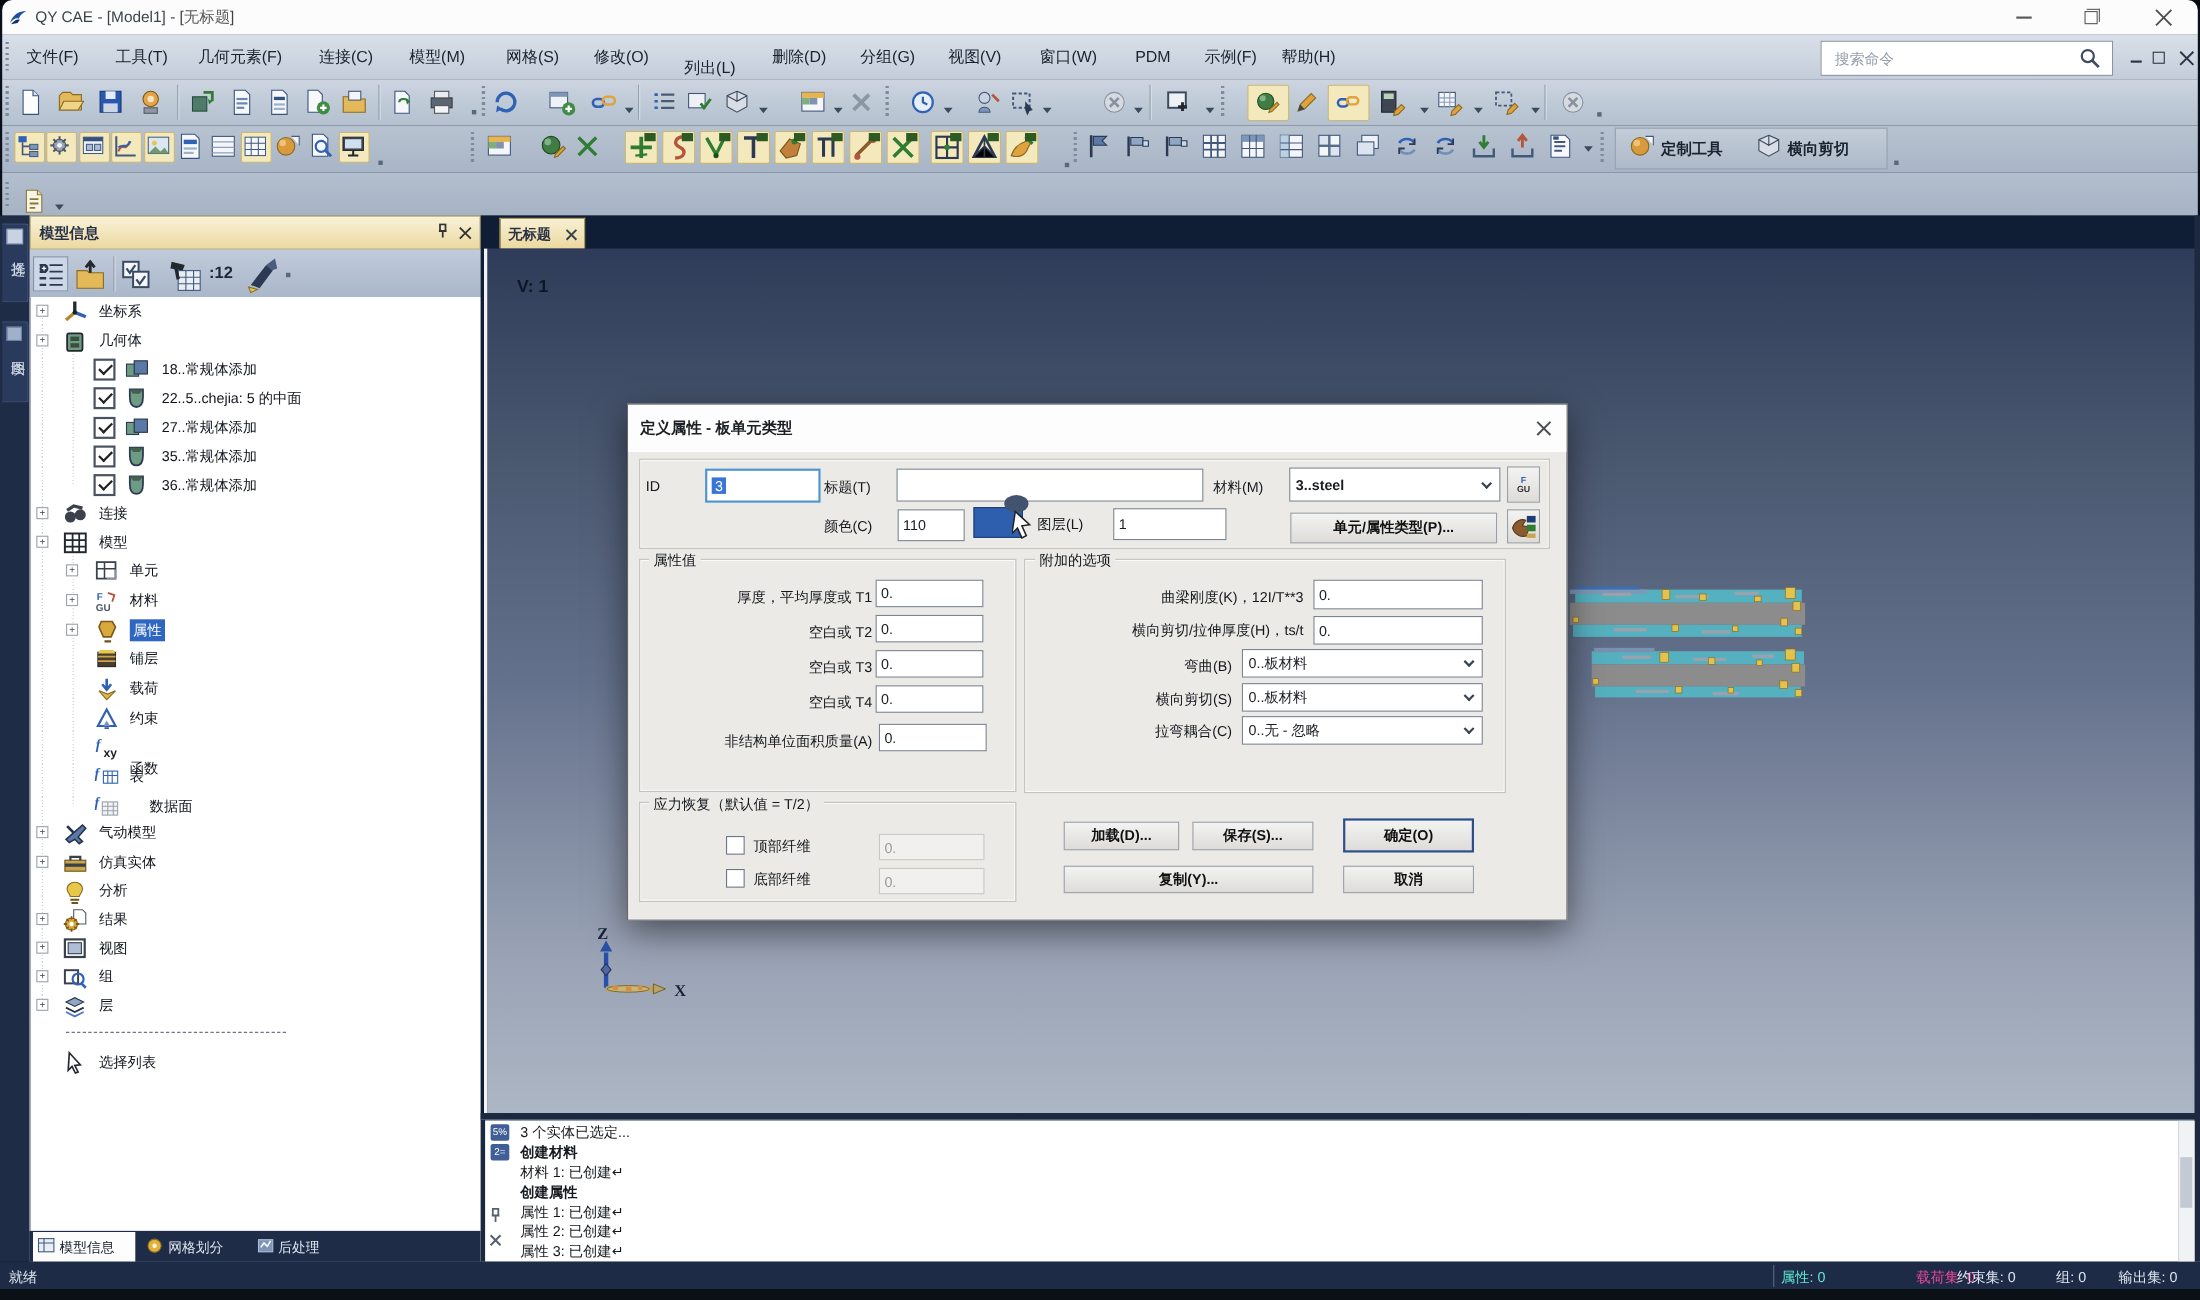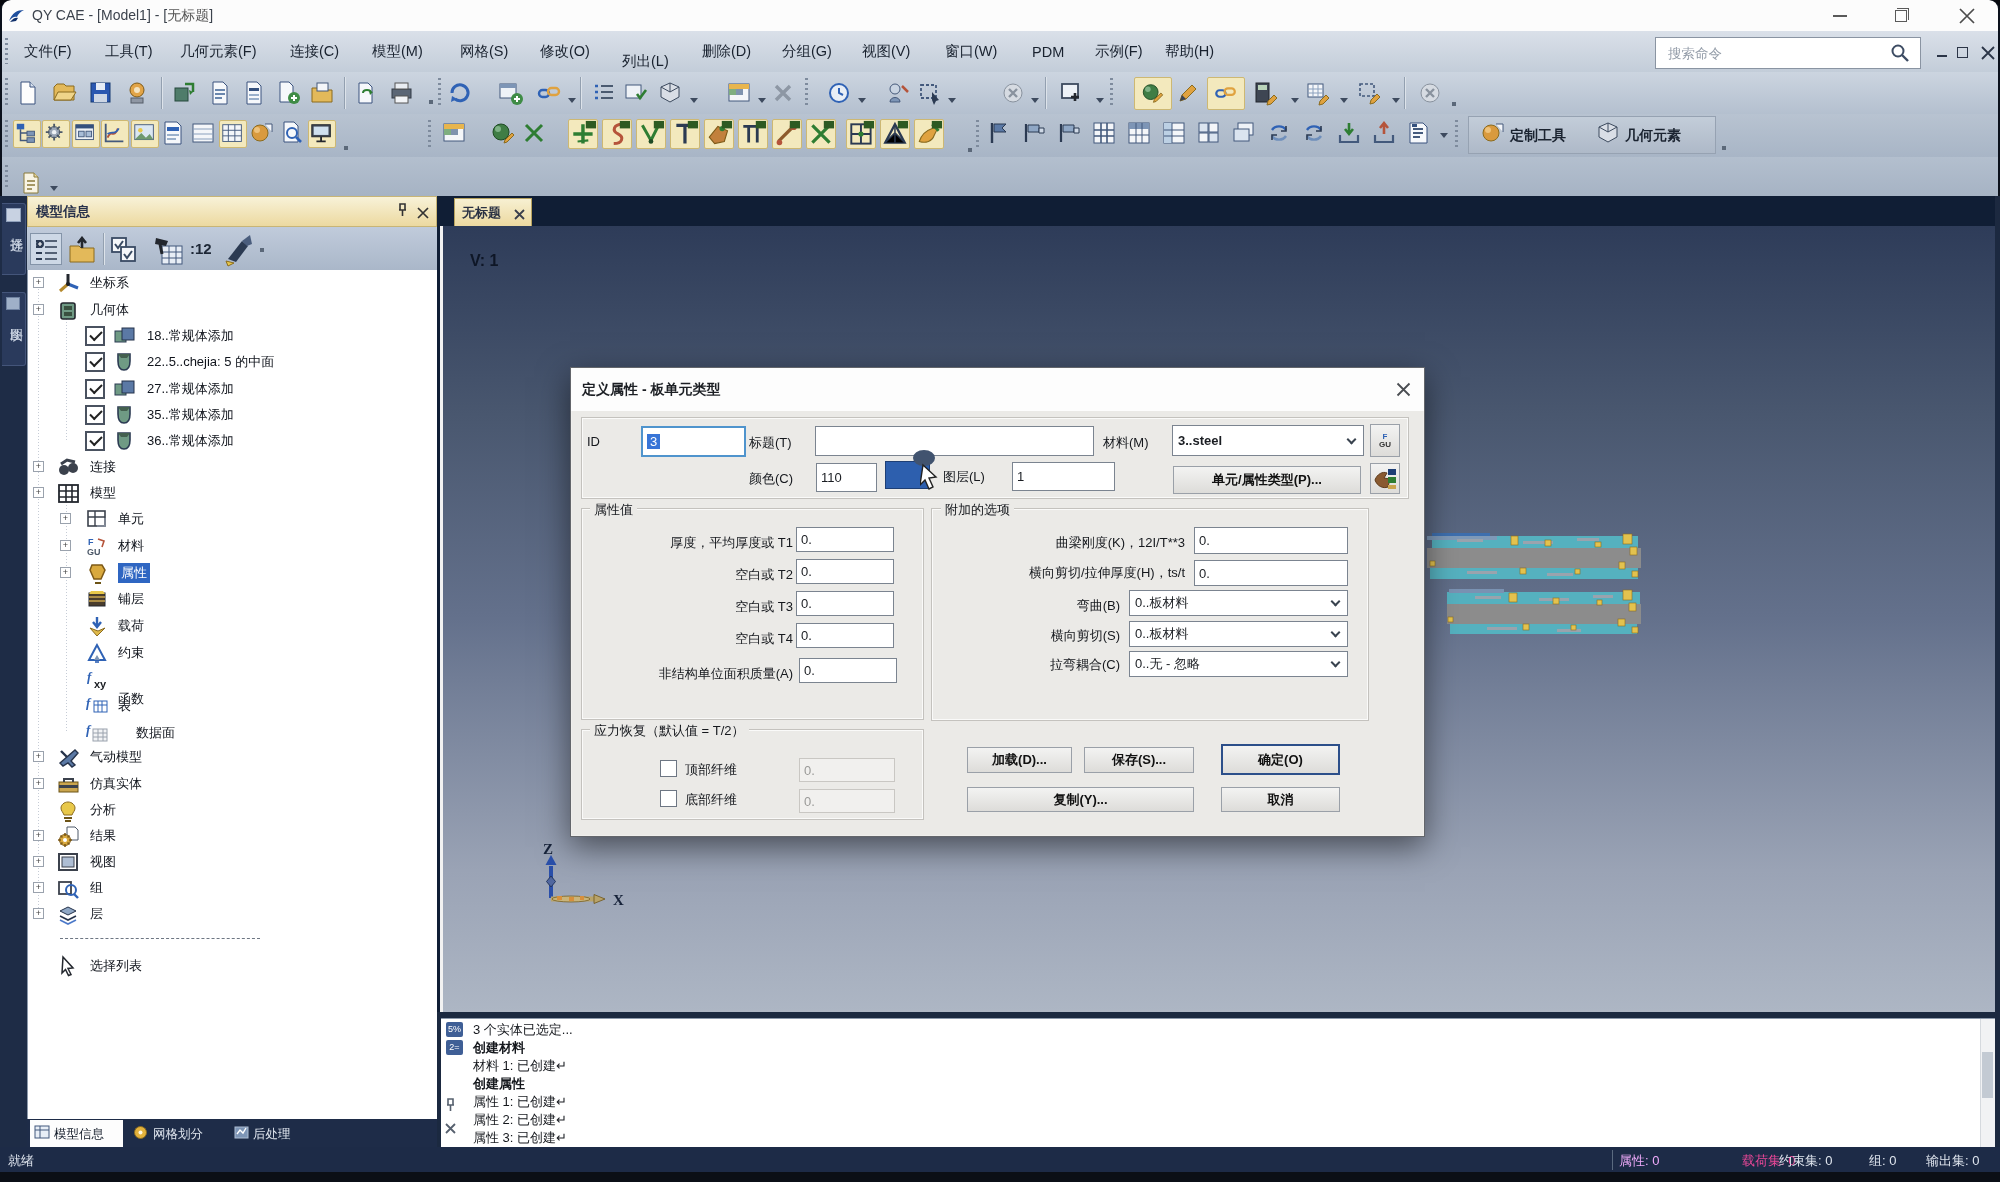"几何元素" div.abs { text: 几何元素 -> 横向剪切 }
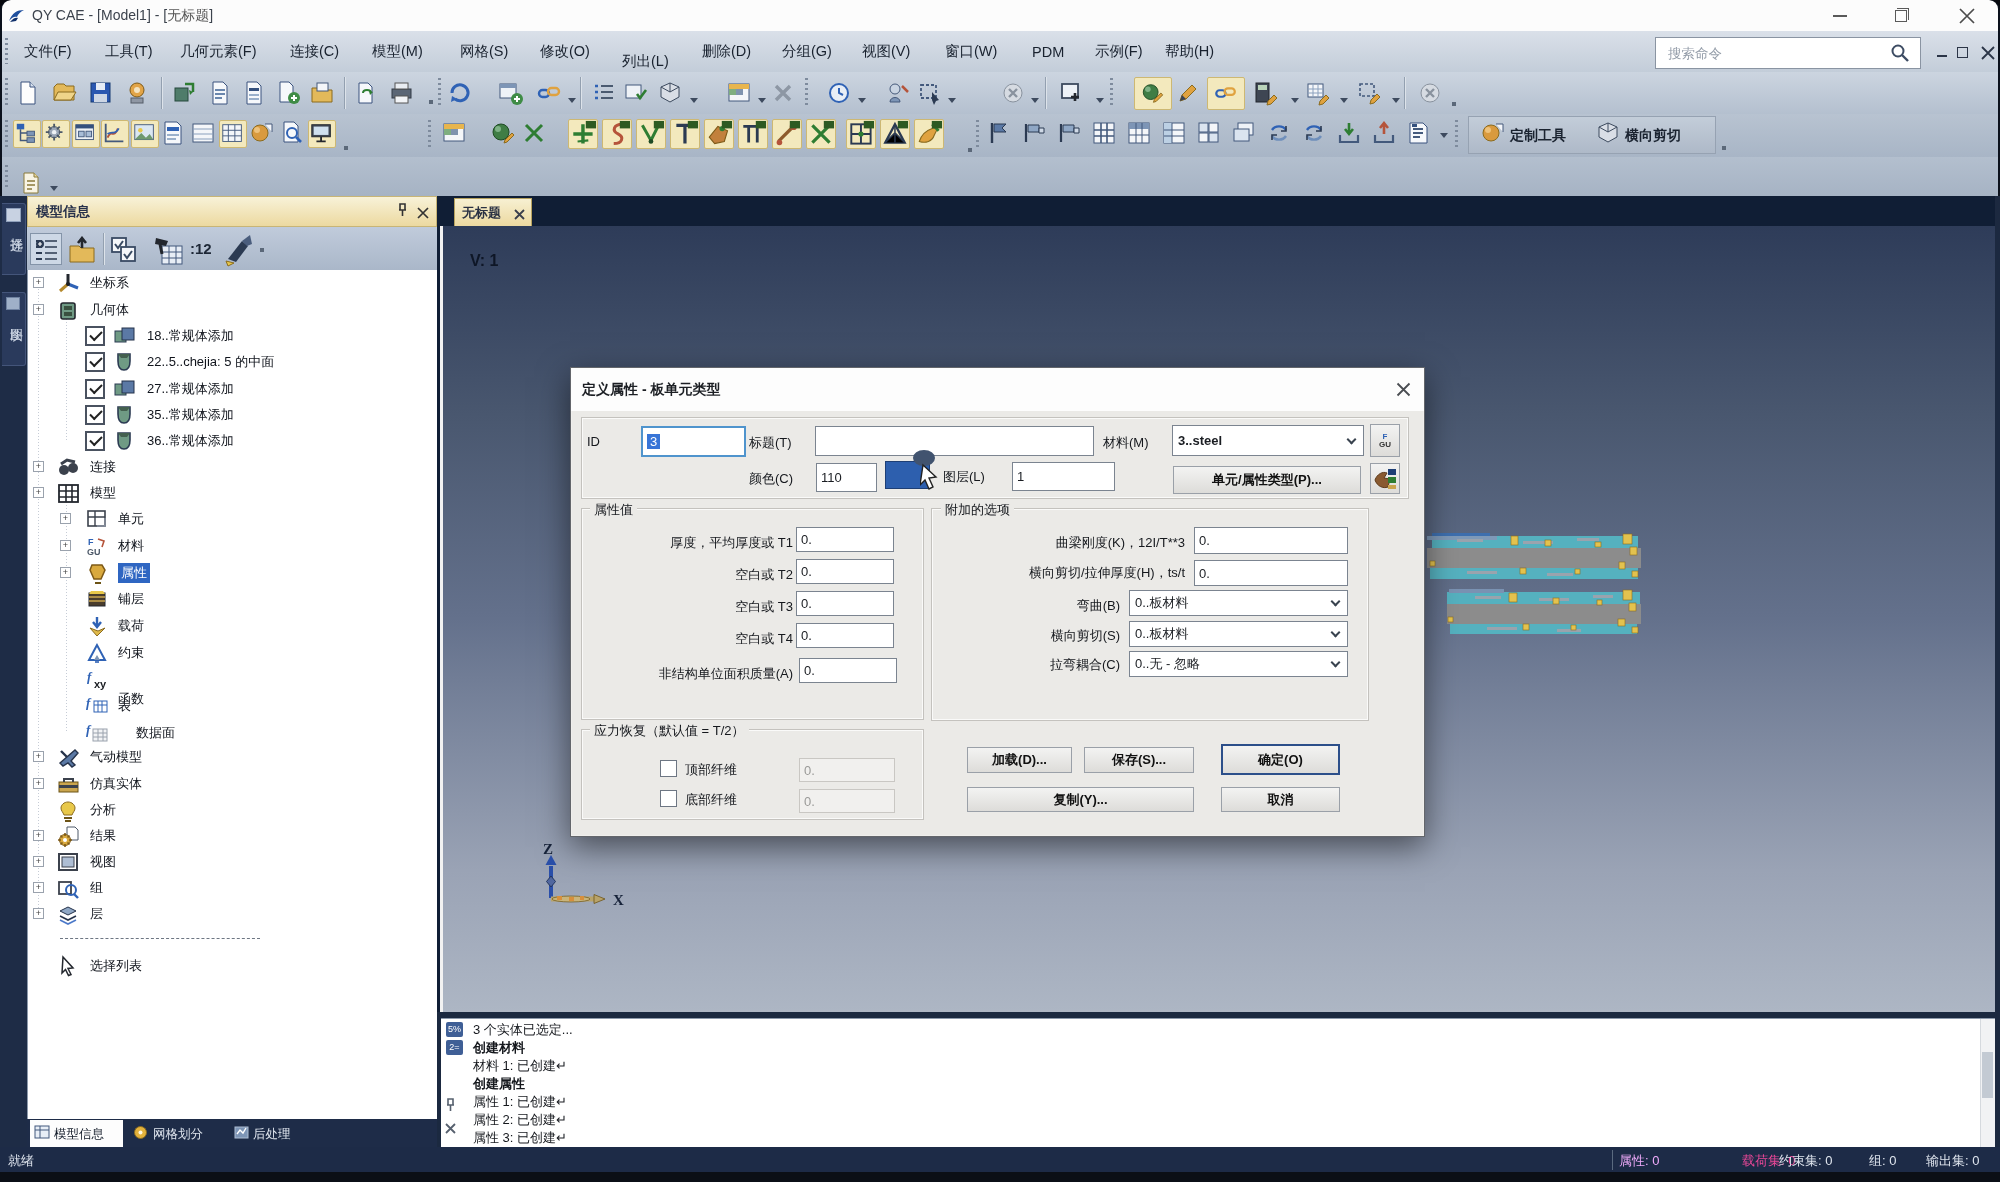"属性: 0" div.abs { color: #f0abfc -> #5eead4 }
